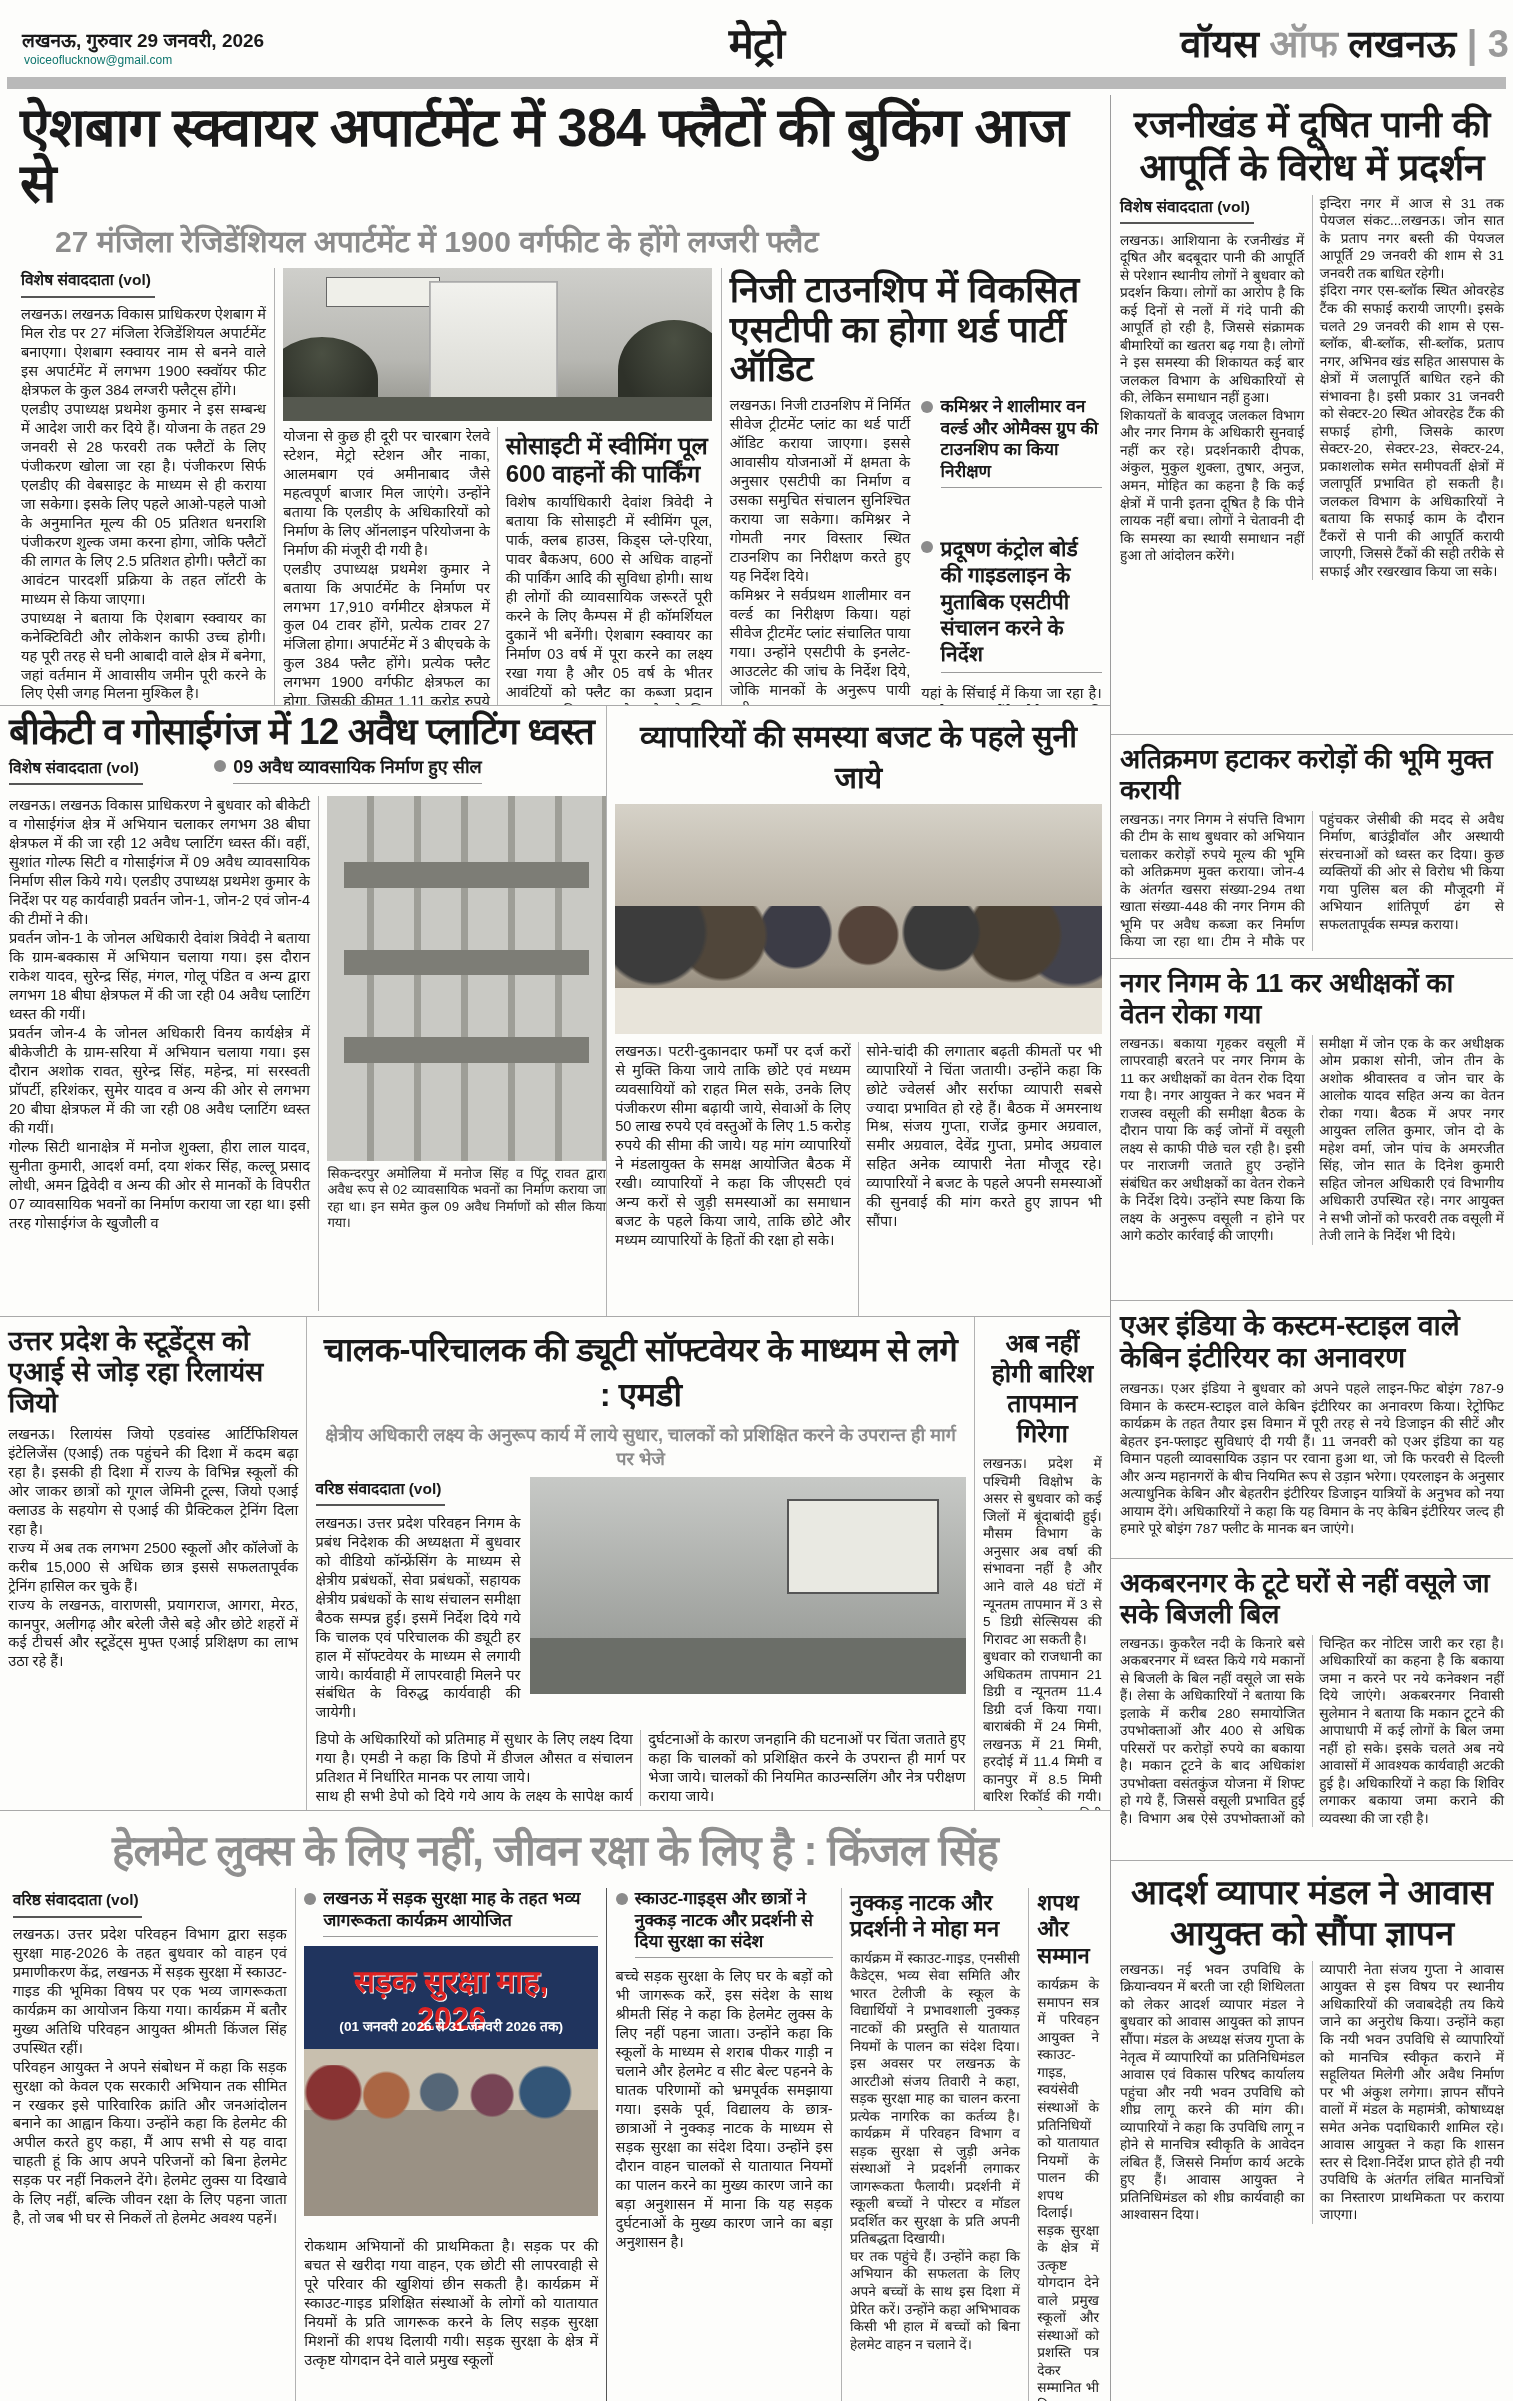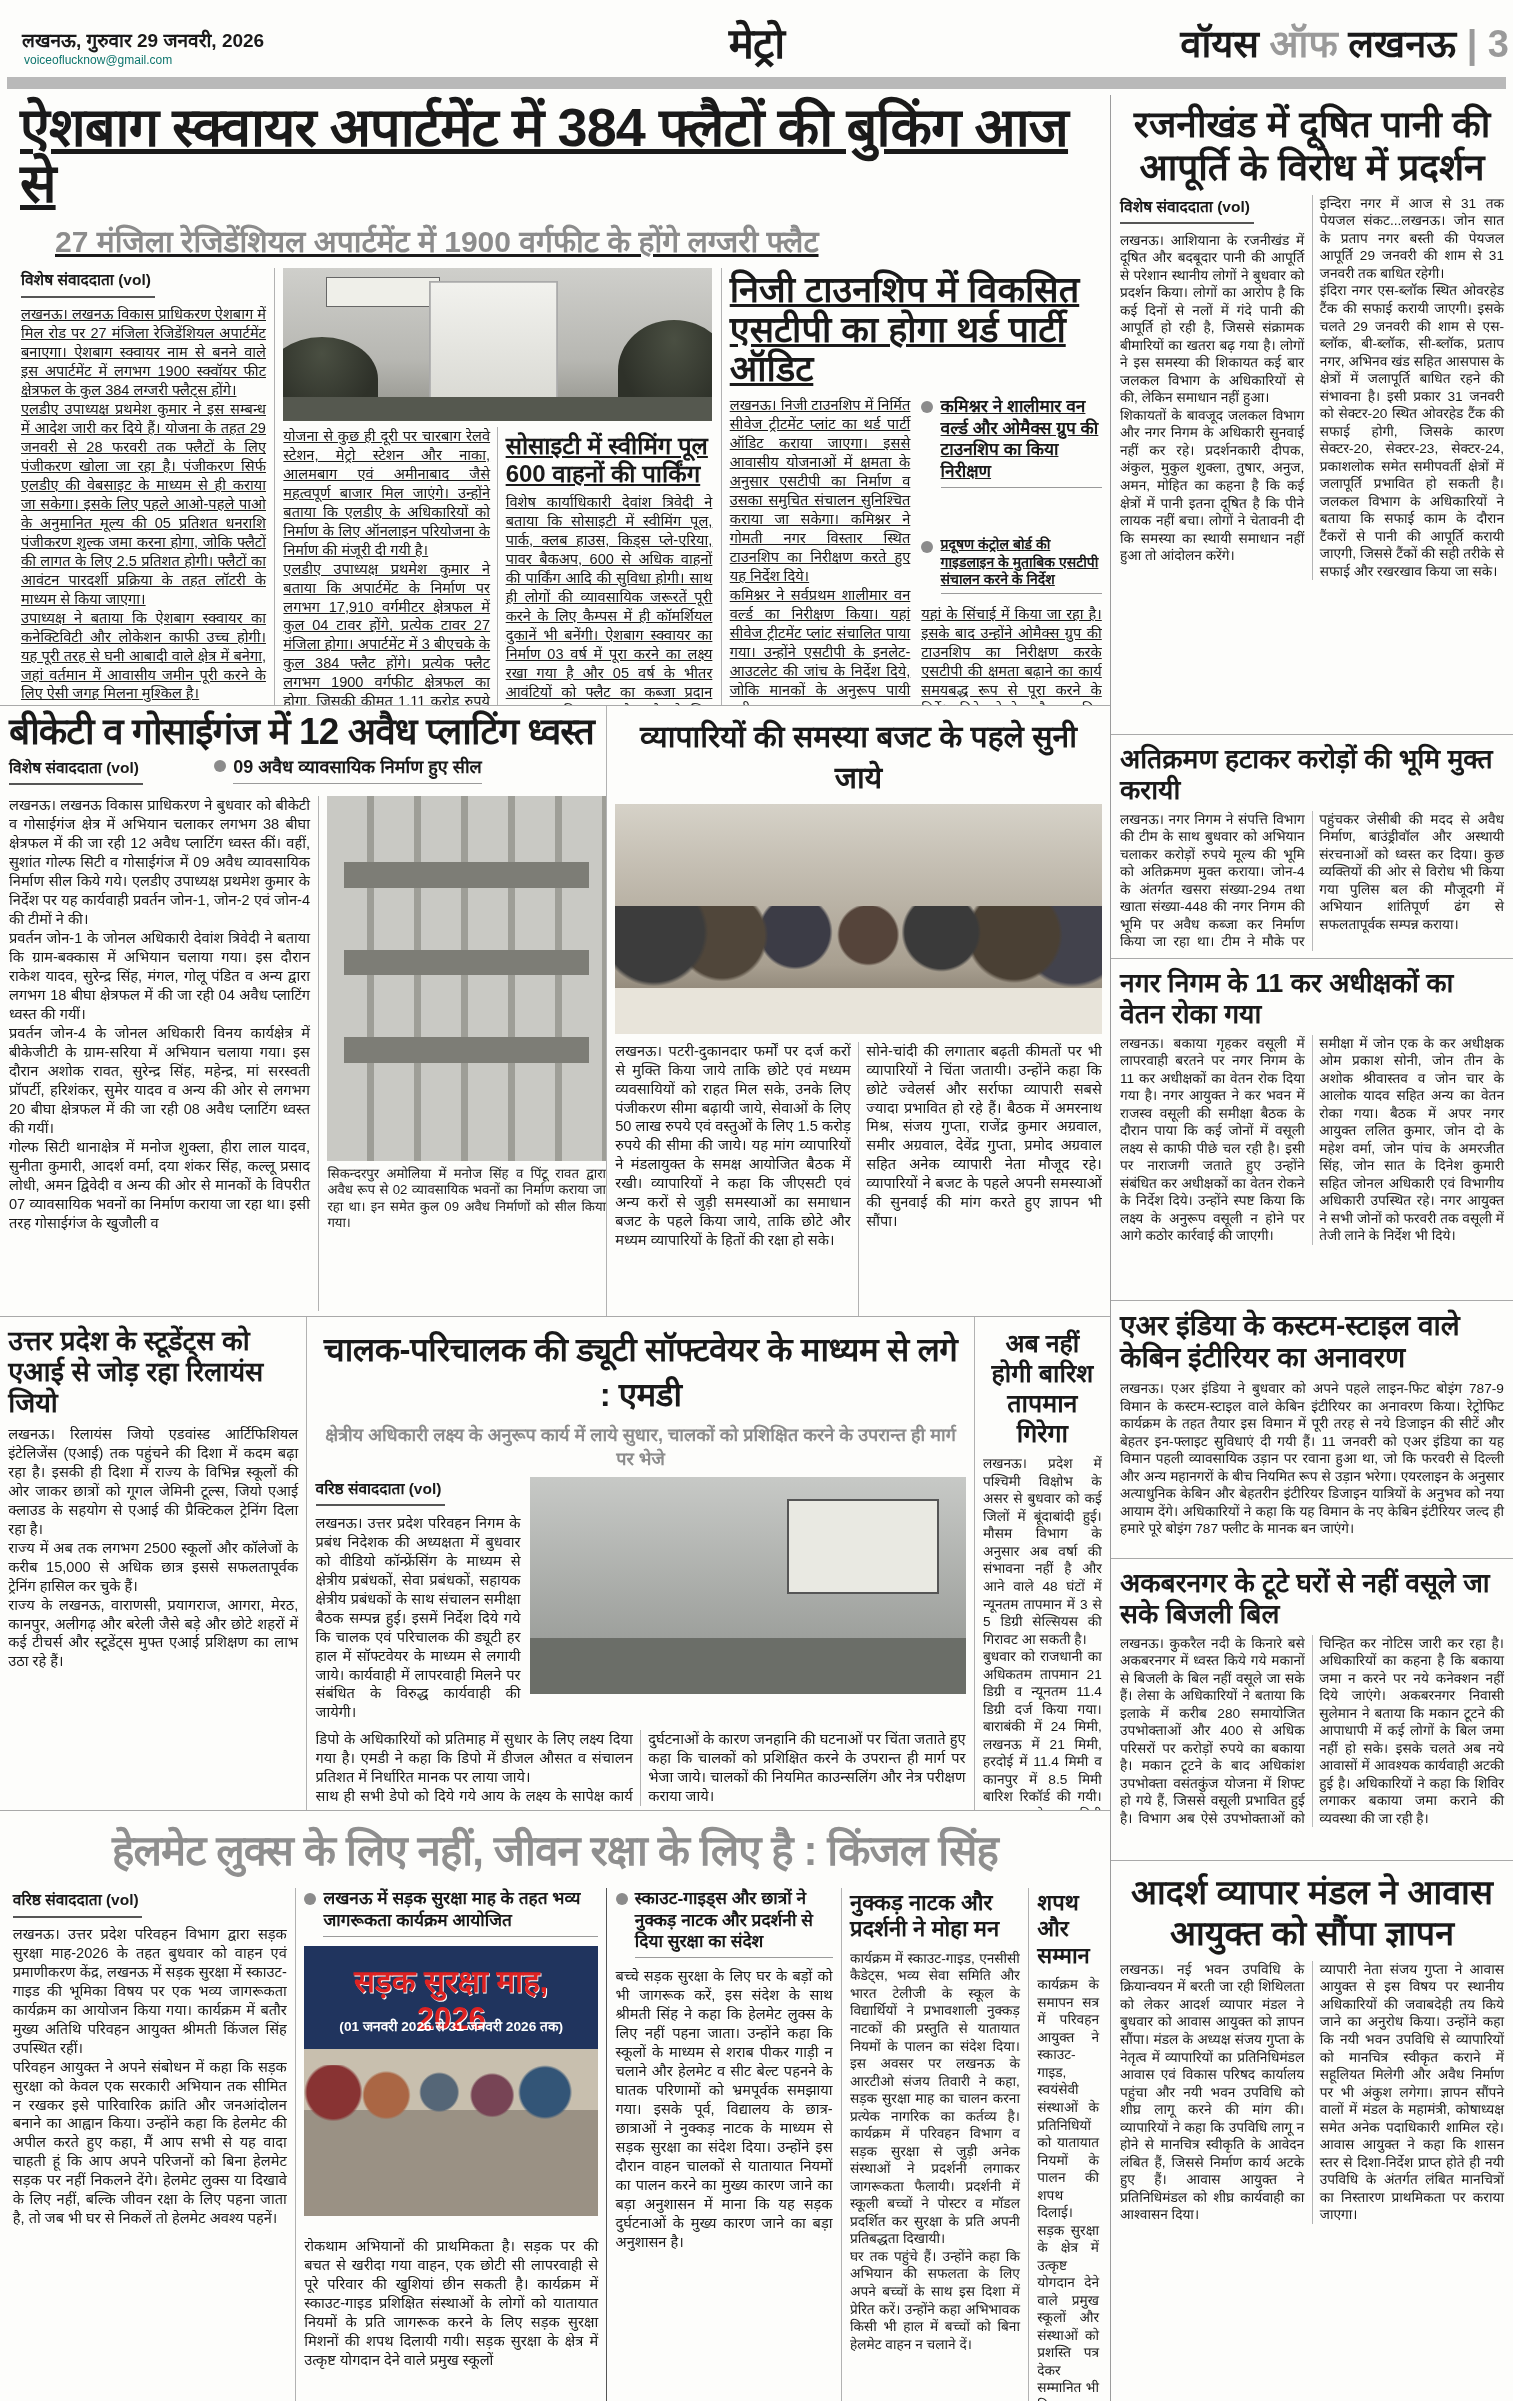"ऐशबाग स्क्वायर अपार्टमेंट में 384" #s1 { text-decoration: underline -> none }
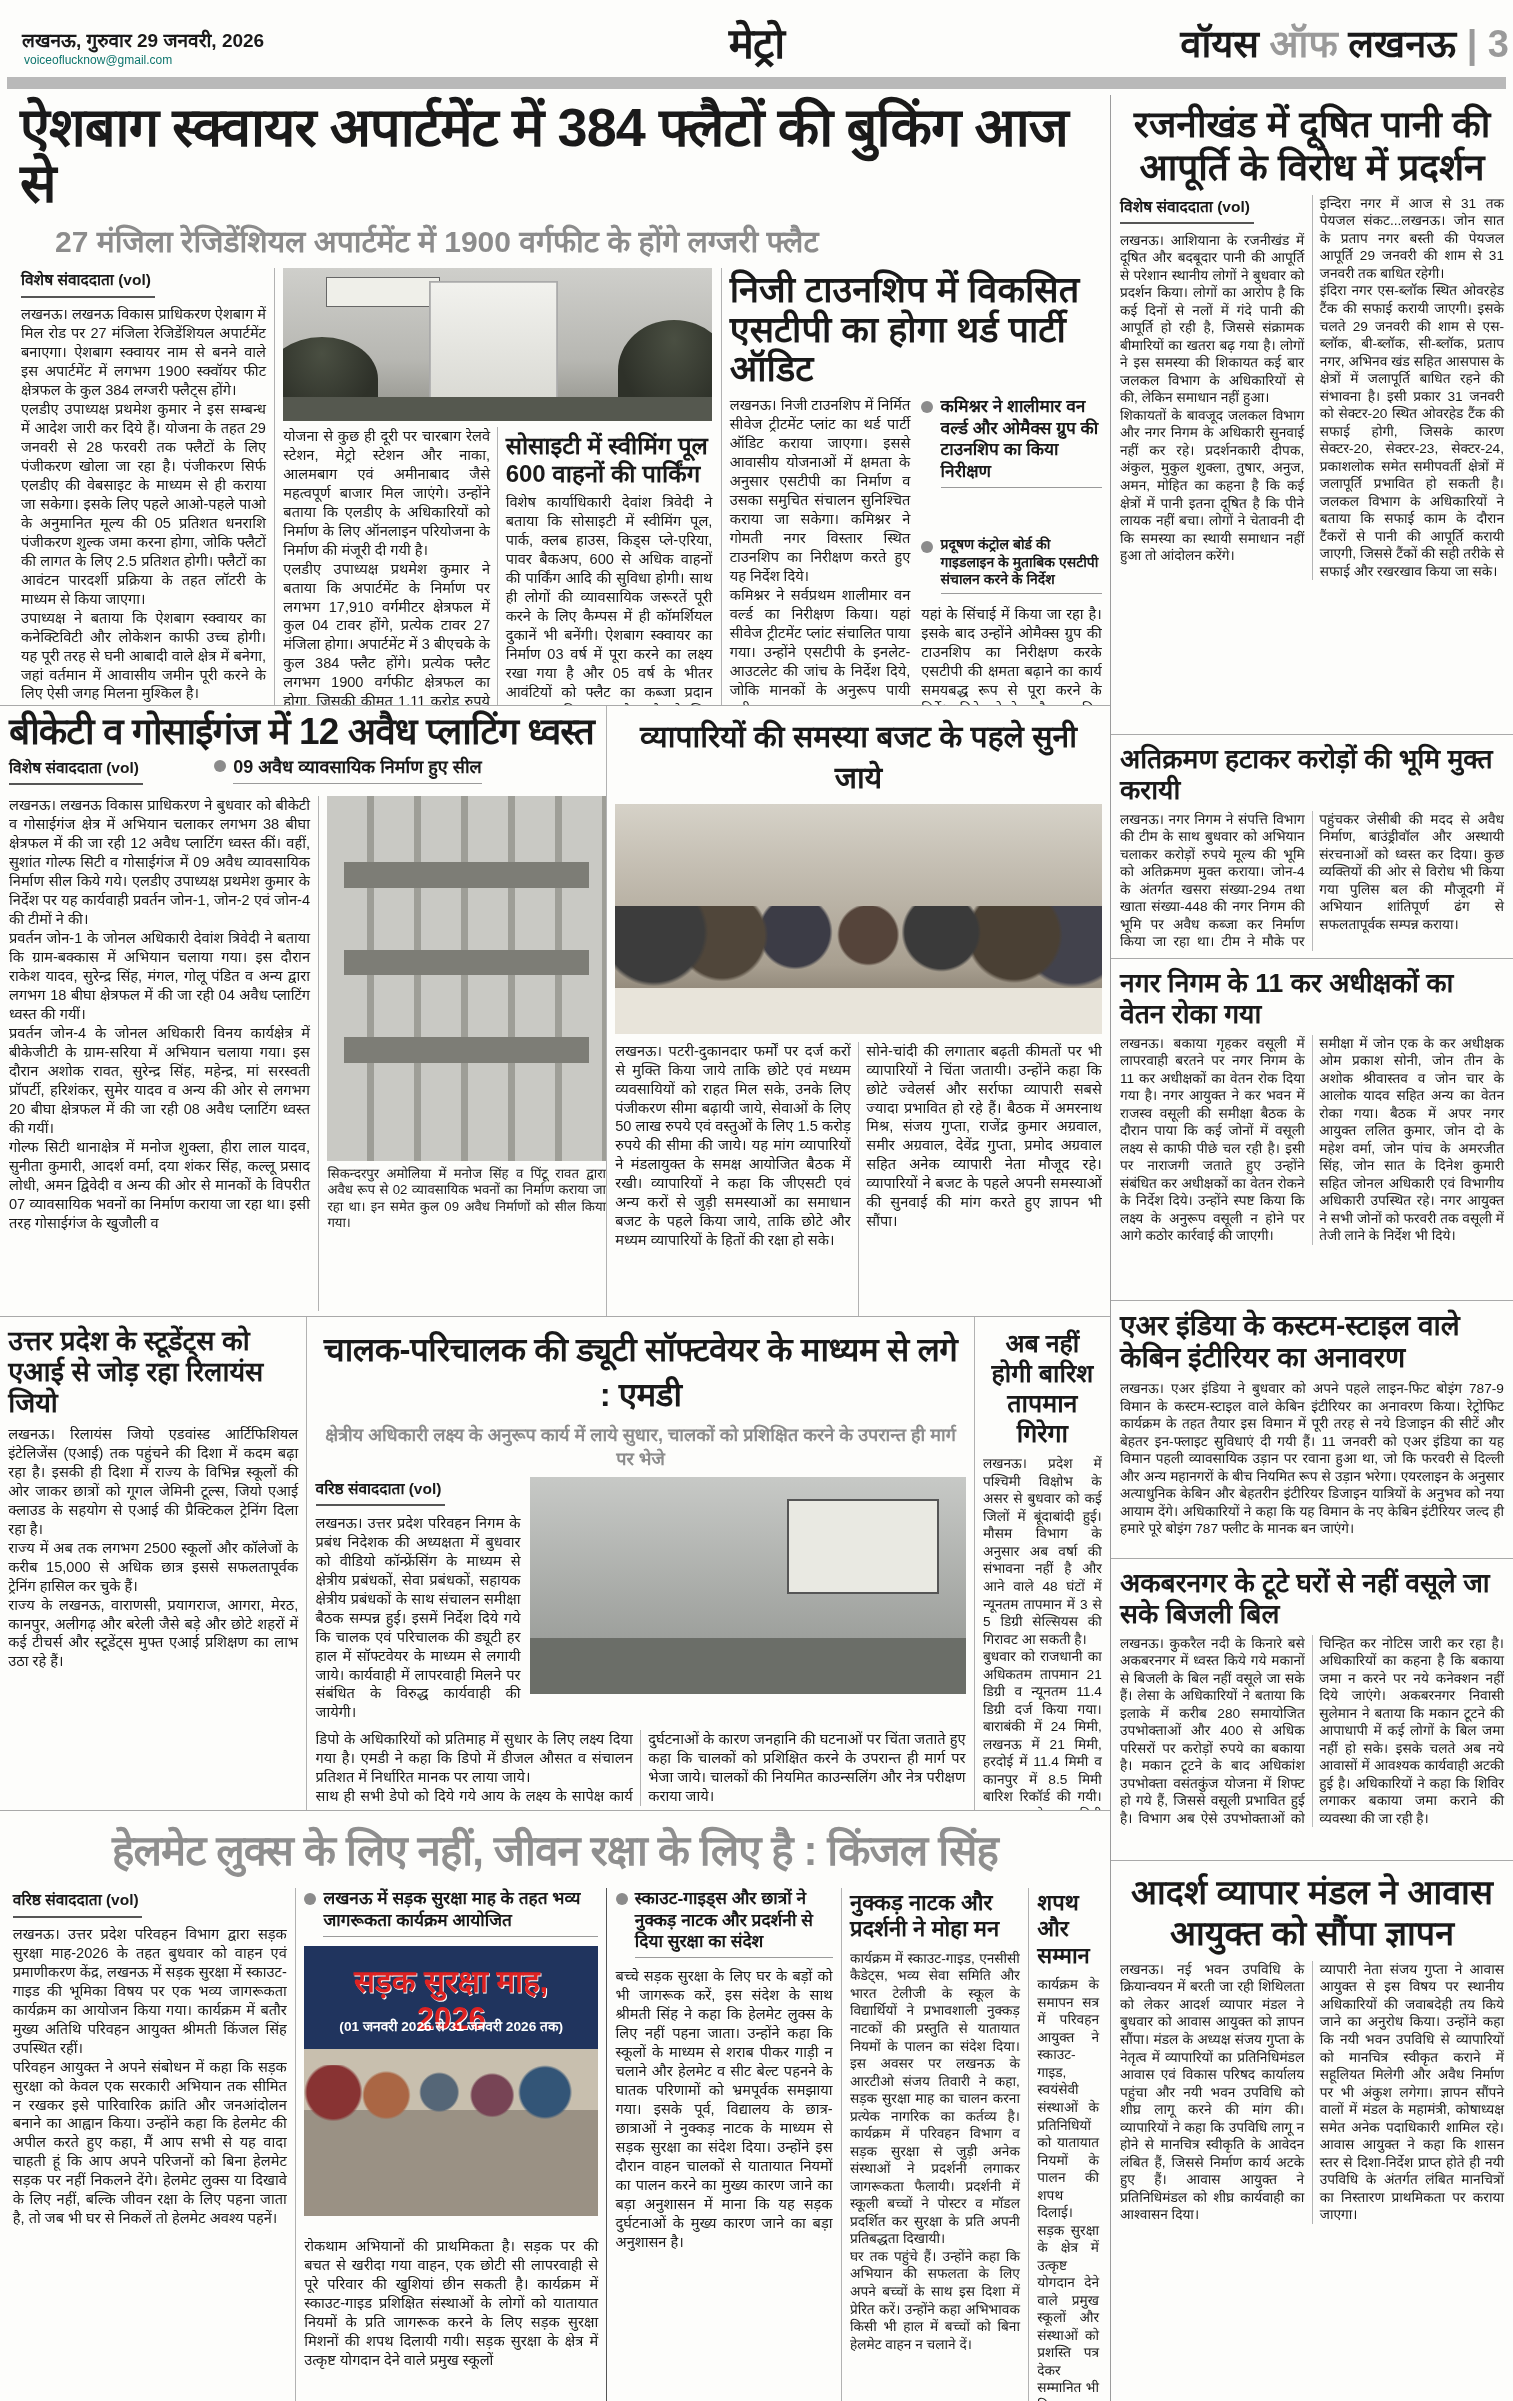"प्रदूषण कंट्रोल बोर्ड की गाइडलाइन" div.bullet { font-size: 14px -> 21px }
